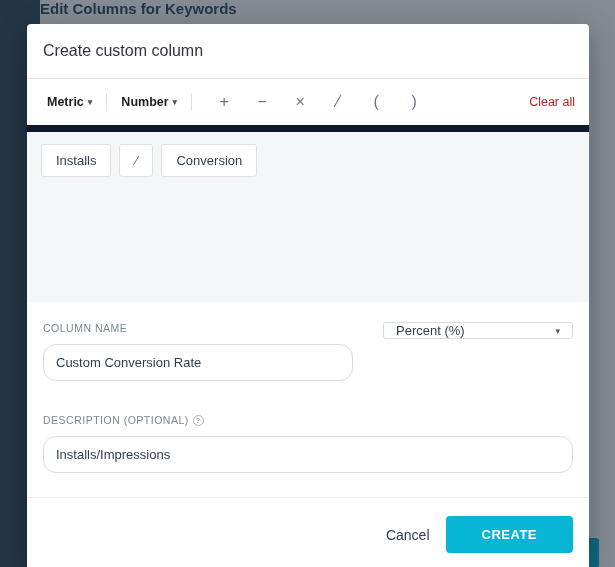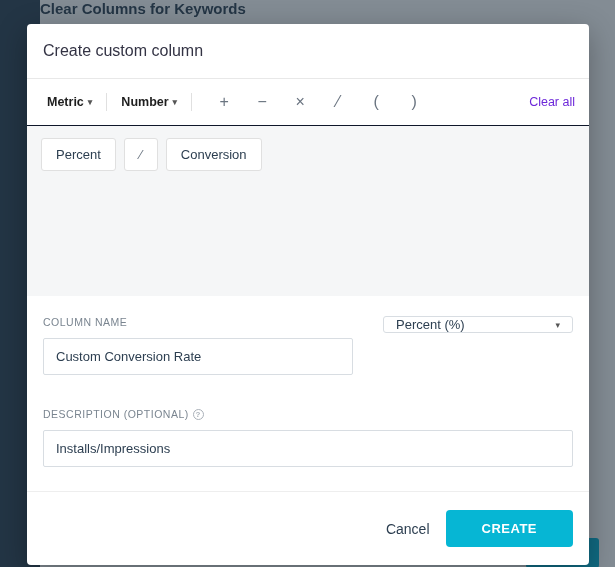"Clear Columns for Keywords" div.bg-title { text: Clear -> Edit }
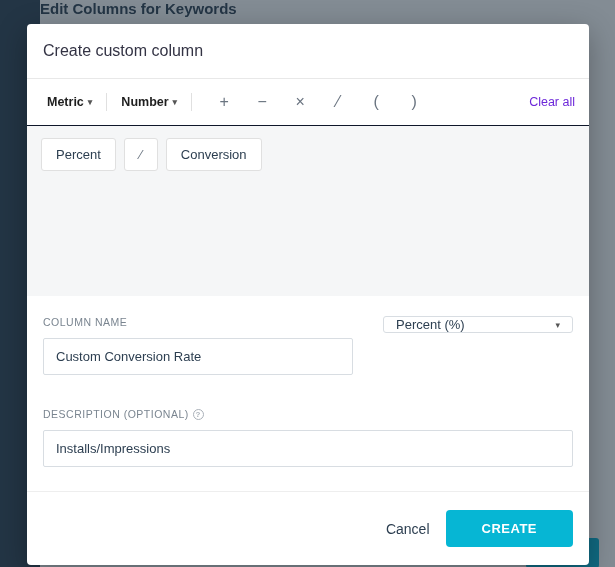"Metric" .toolbar { border-bottom: 1px solid #0f172a -> 7px solid #0f172a }
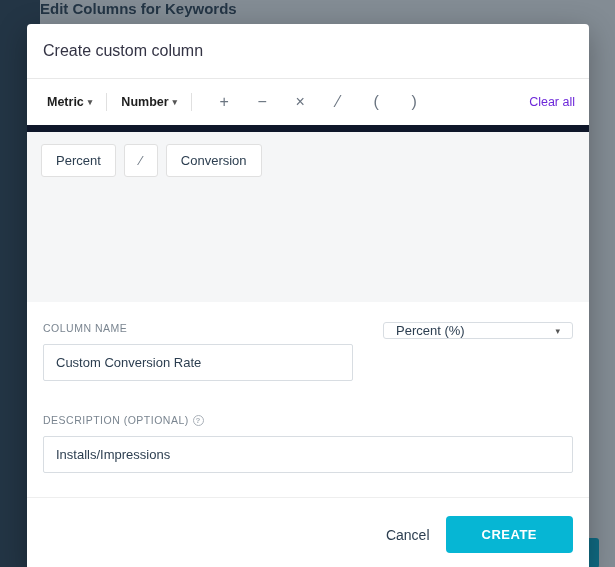"Clear all" .tb-clear { color: #6d28d9 -> #b91c1c }
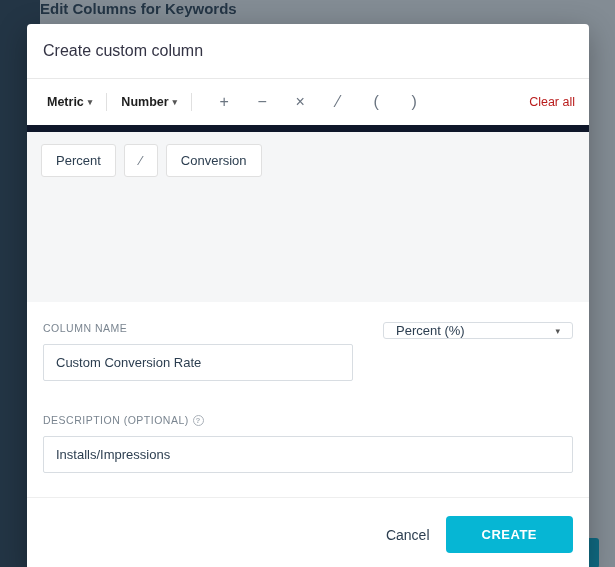"Percent" div.chip { text: Percent -> Installs }
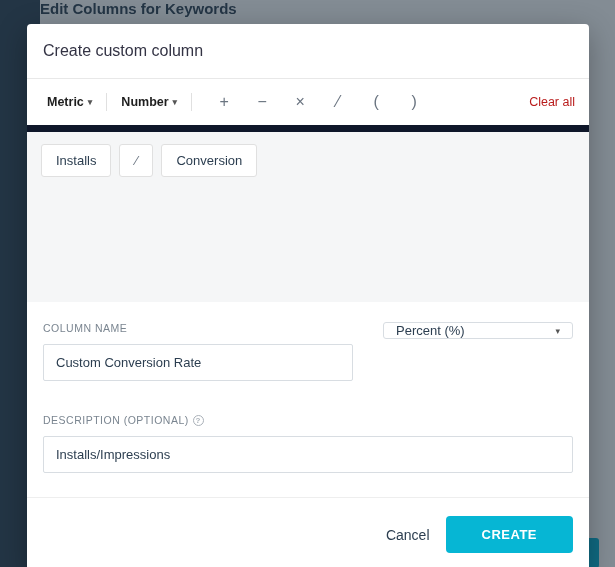"Custom Conversion Rate" .text-input { border-radius: 2px -> 13px }
